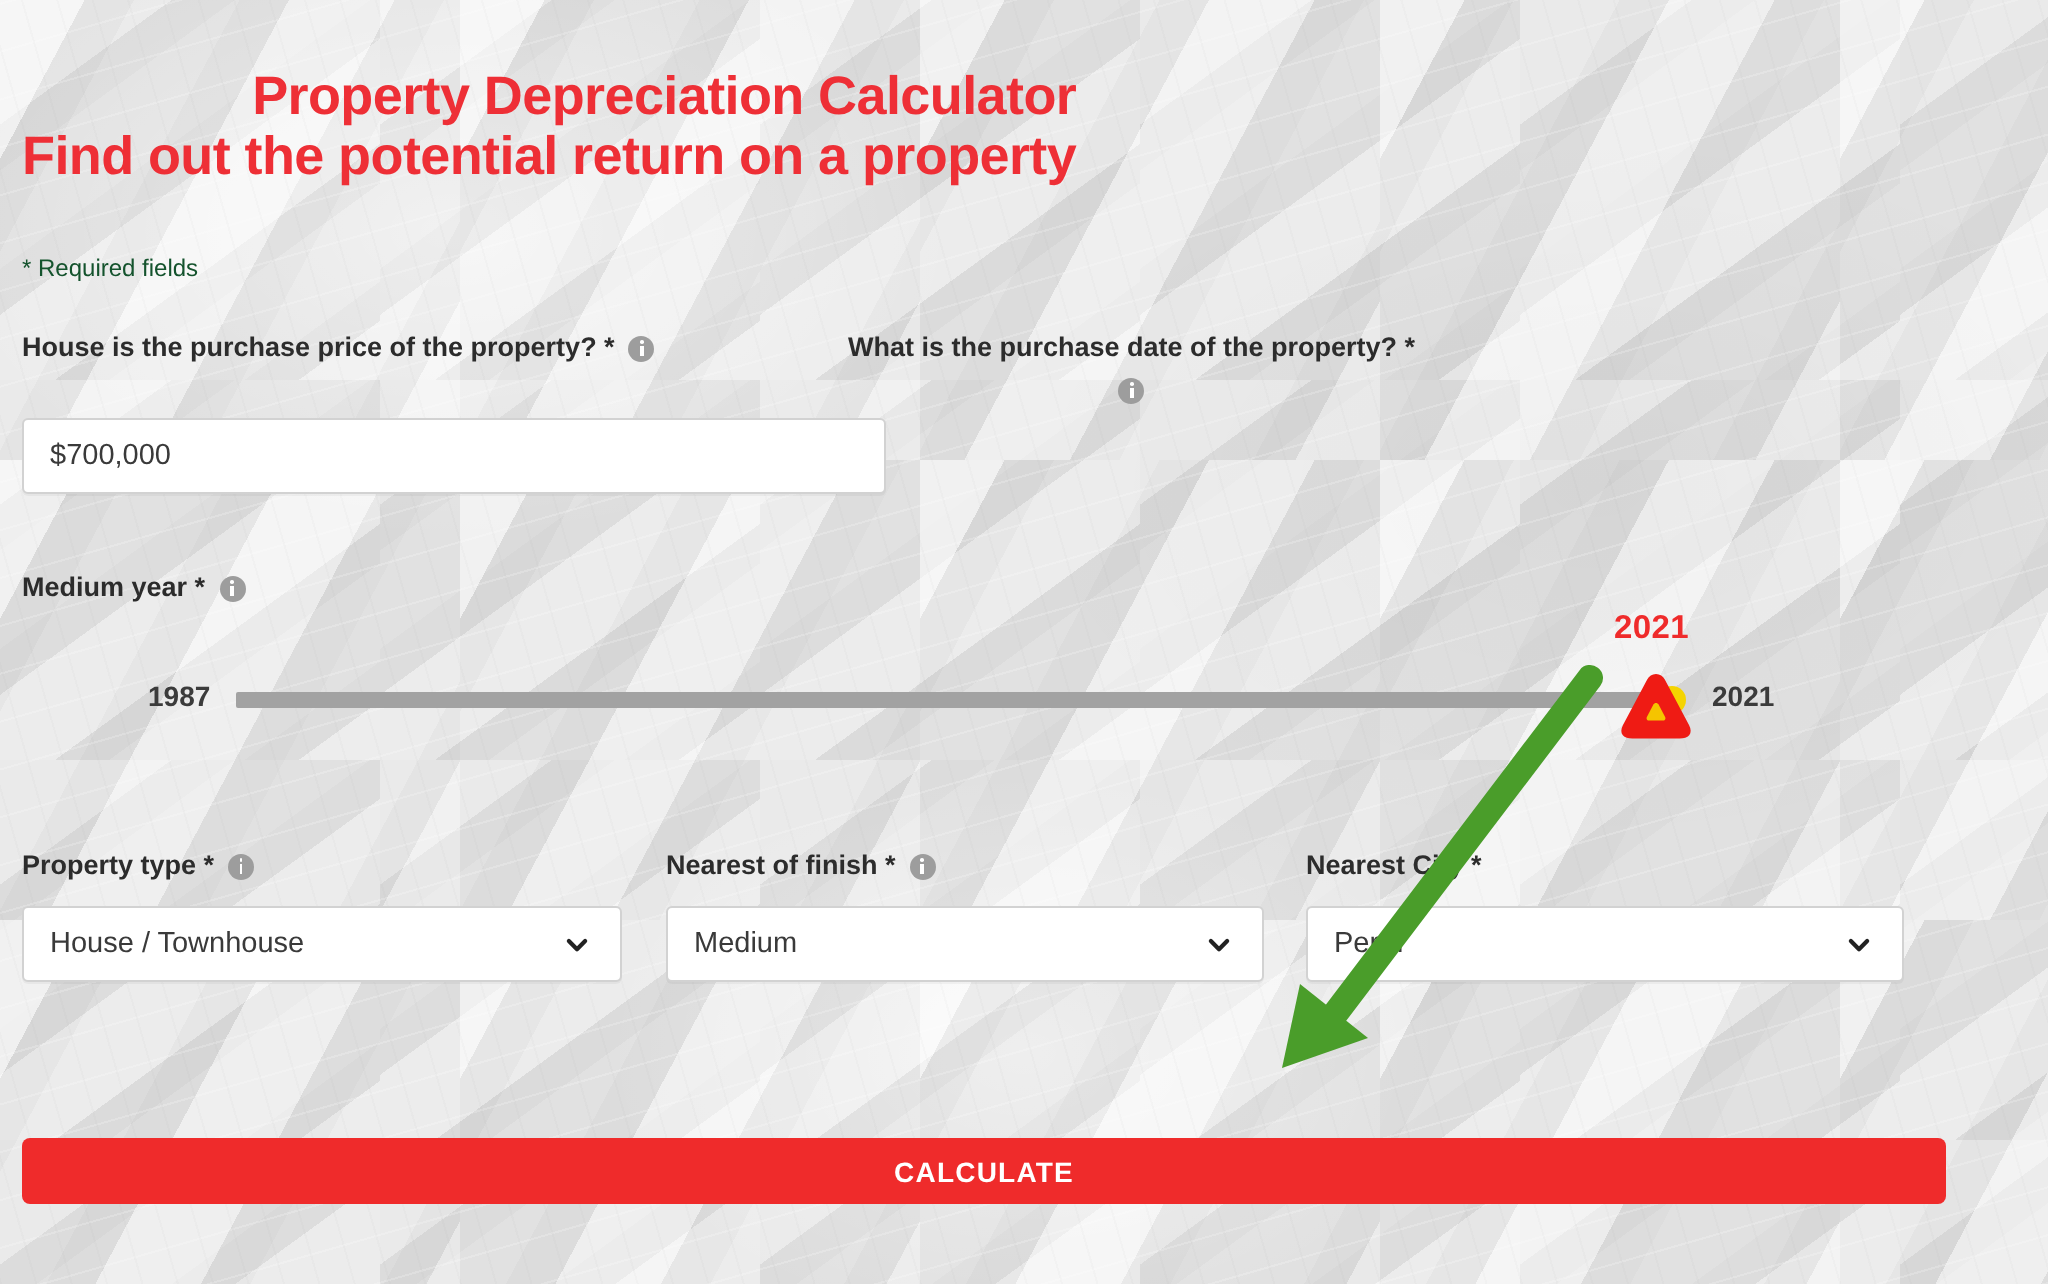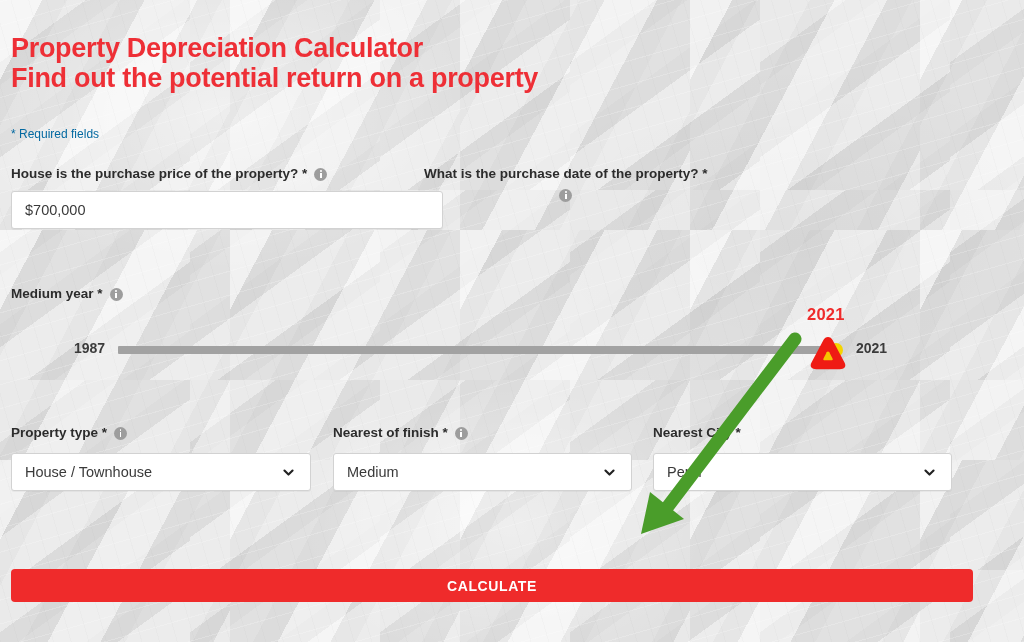"Property Depreciation Calculator" .title-block { text-align: none -> right }
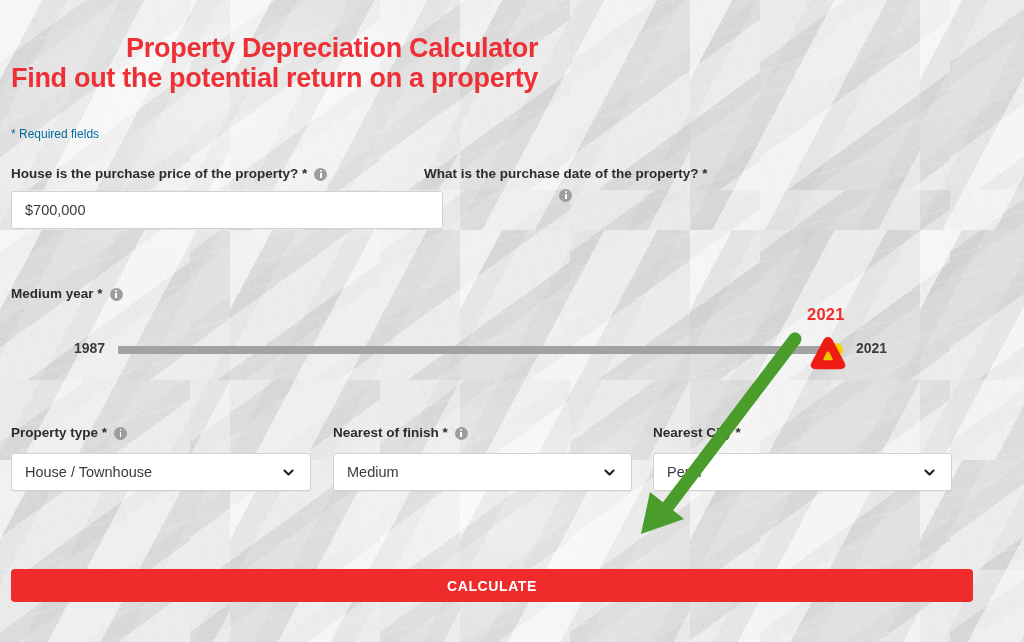"* Required fields" .required-note { color: #0369a1 -> #14532d }
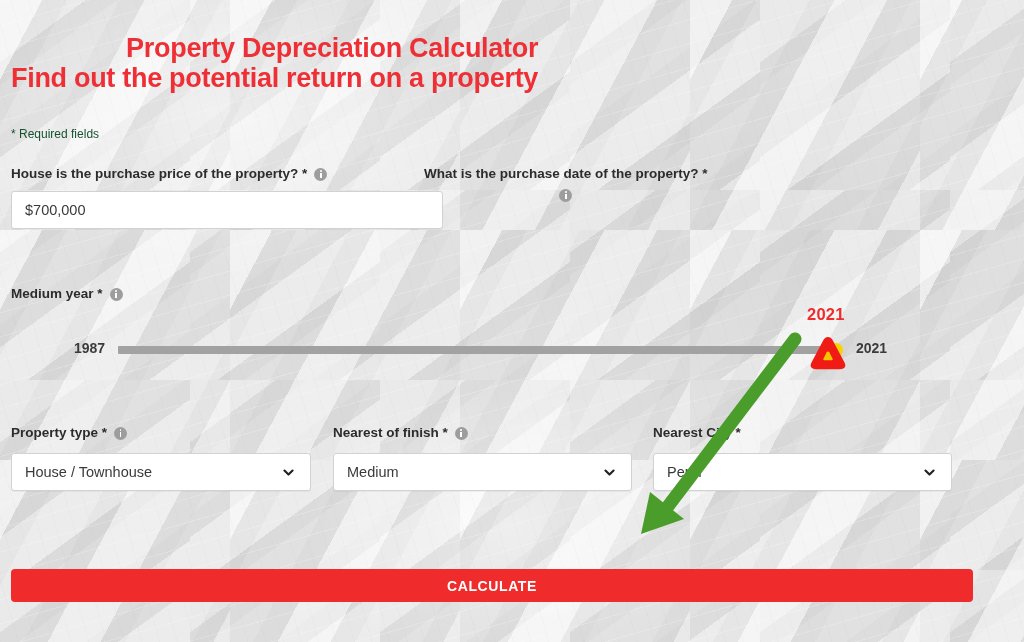"$700,000" #purchase-price-input { top: 191px -> 209px }
